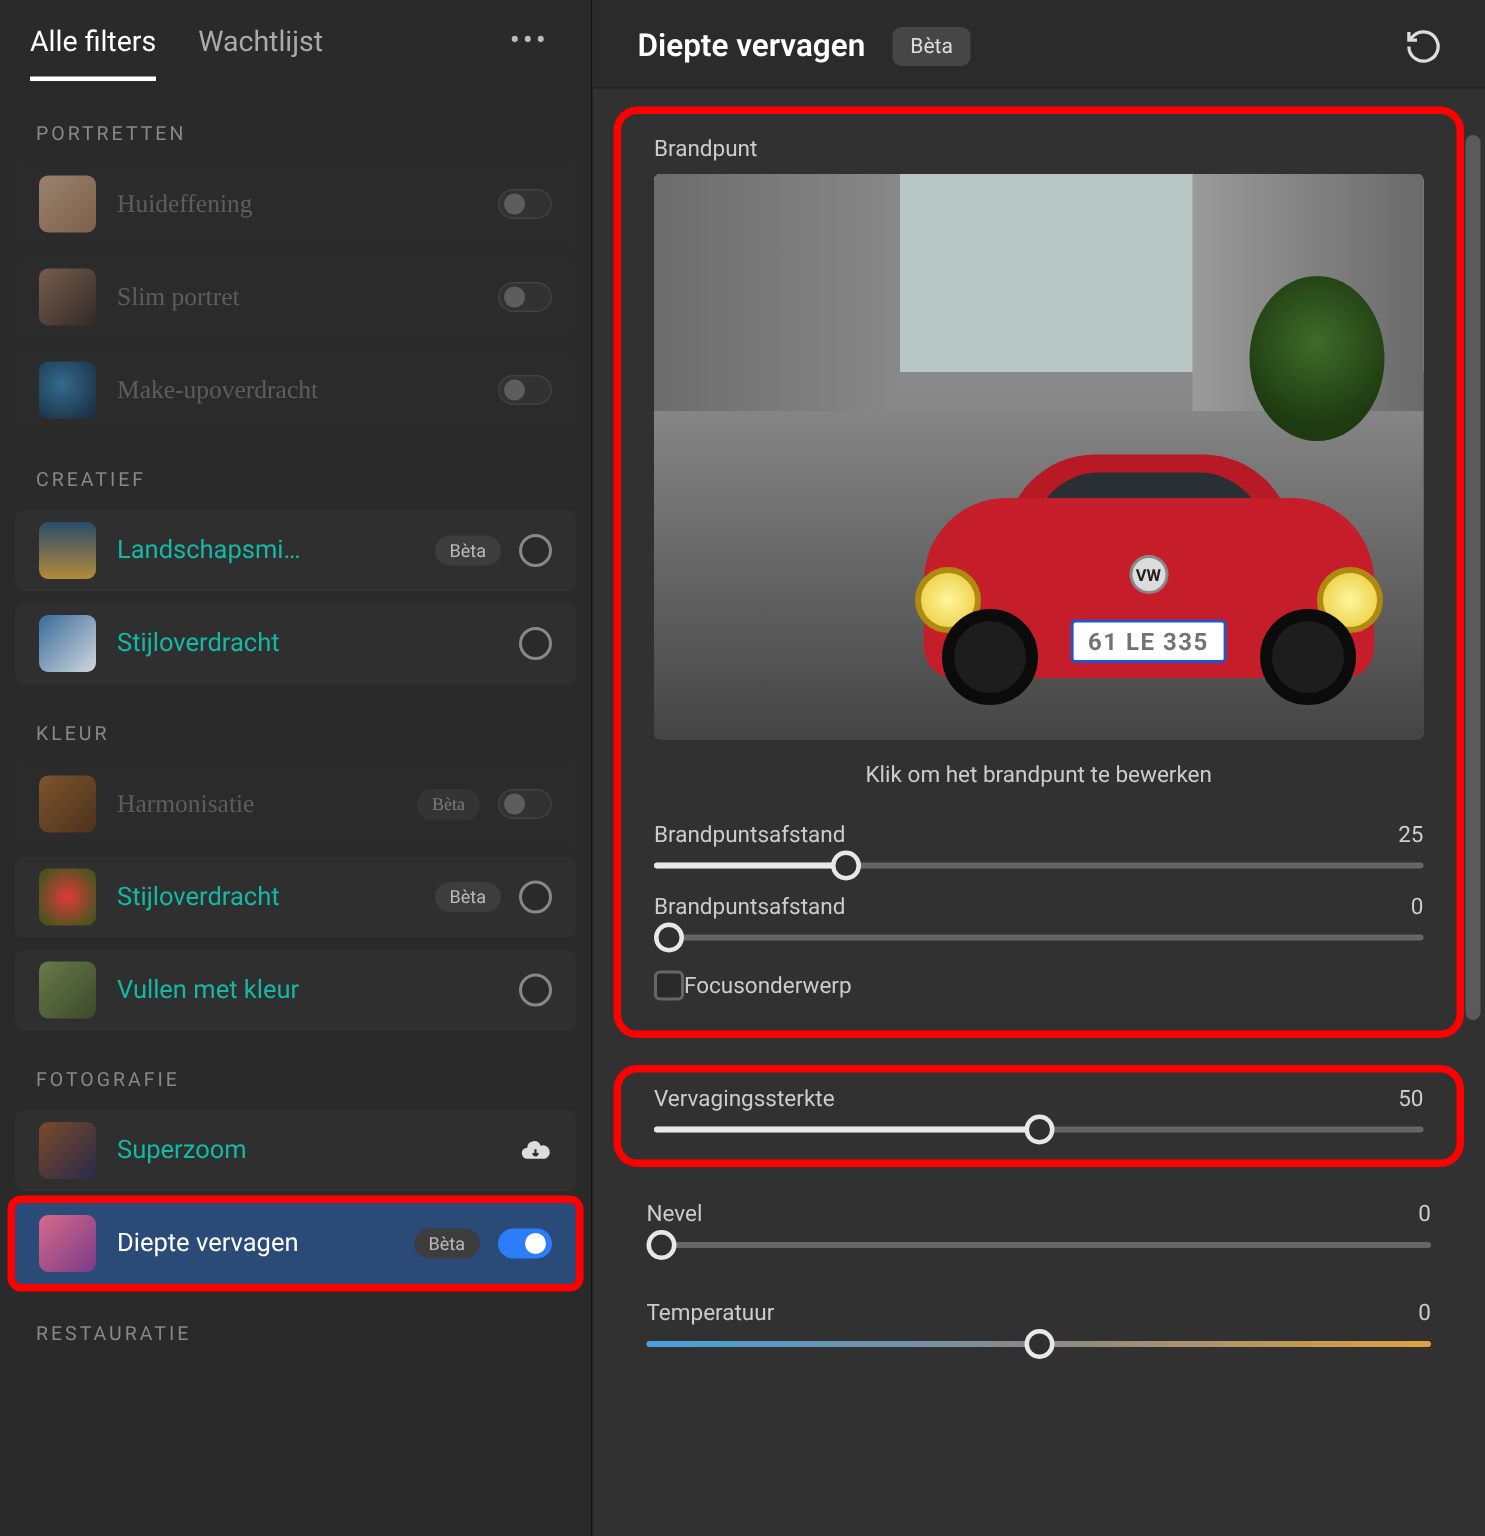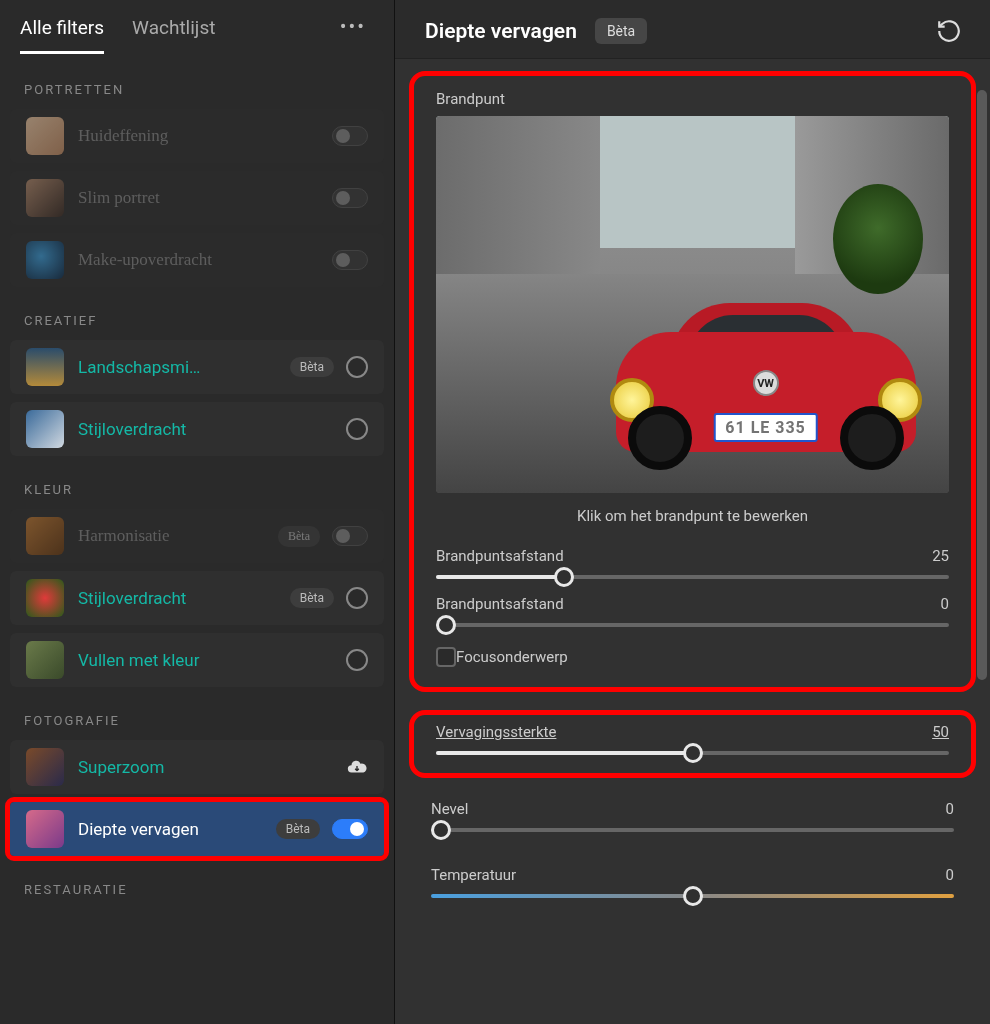"Vervagingssterkte" div.slider-block { text-decoration: underline -> none }
